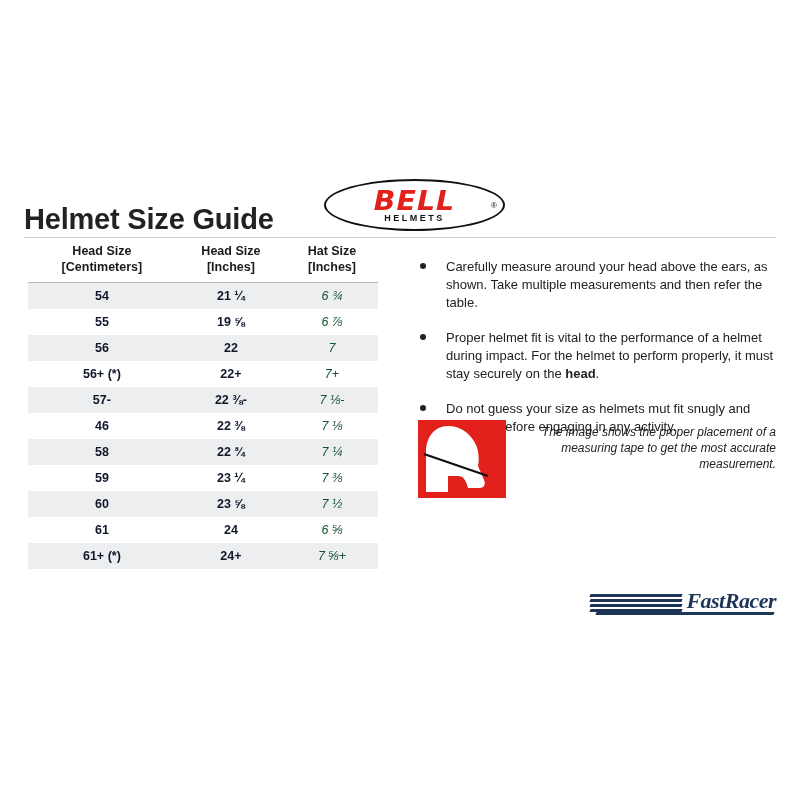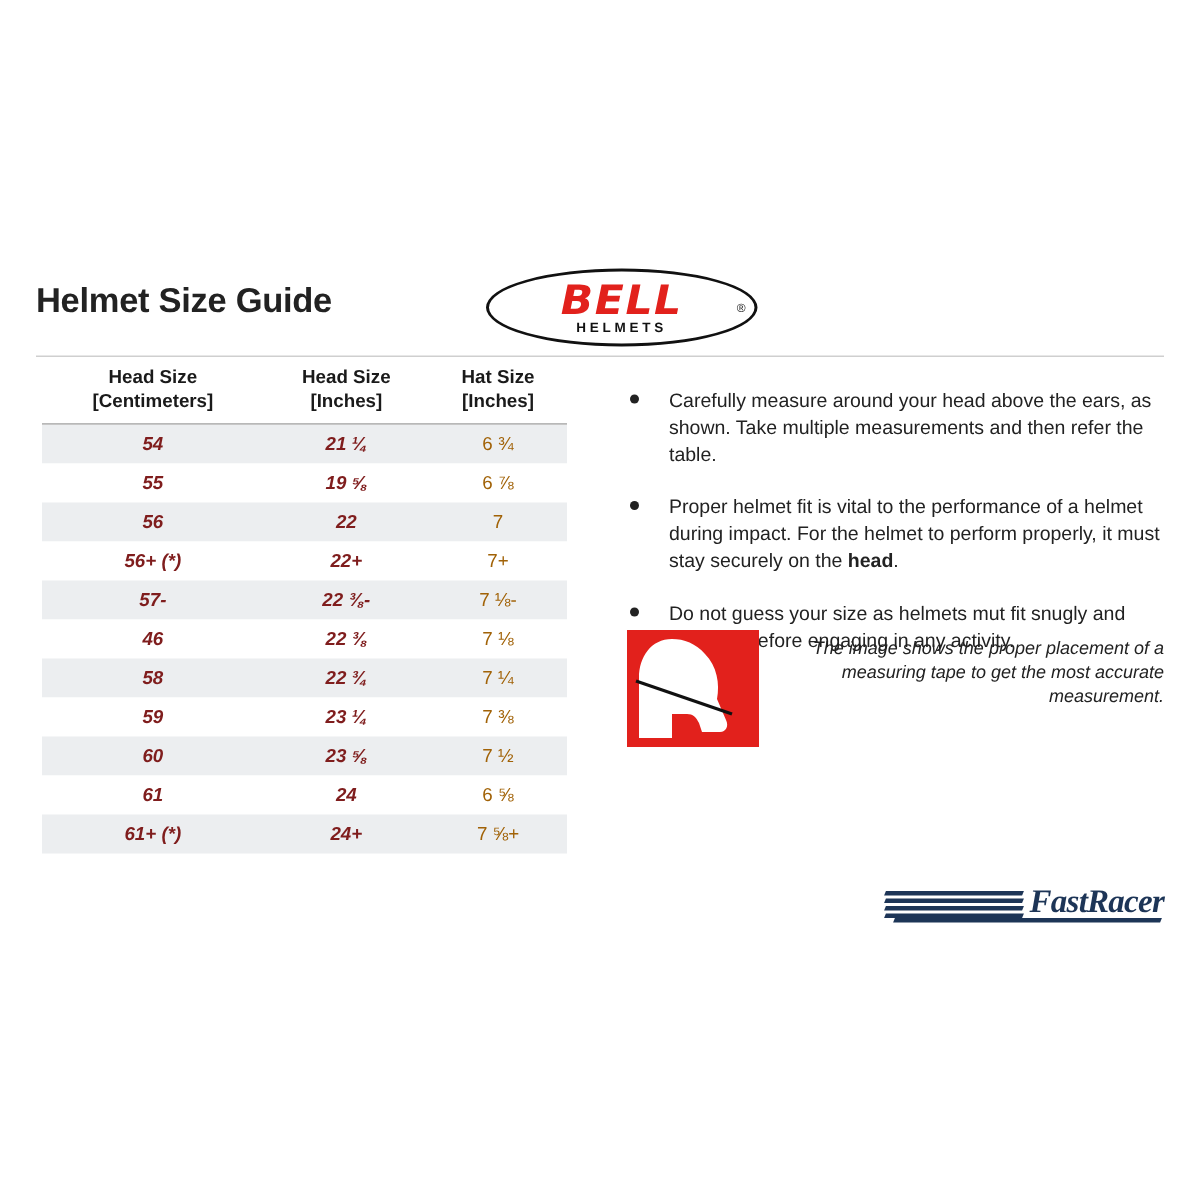"Helmet Size Guide" .guide-title { font-size: 23px -> 29px; top: 12px -> 28px }
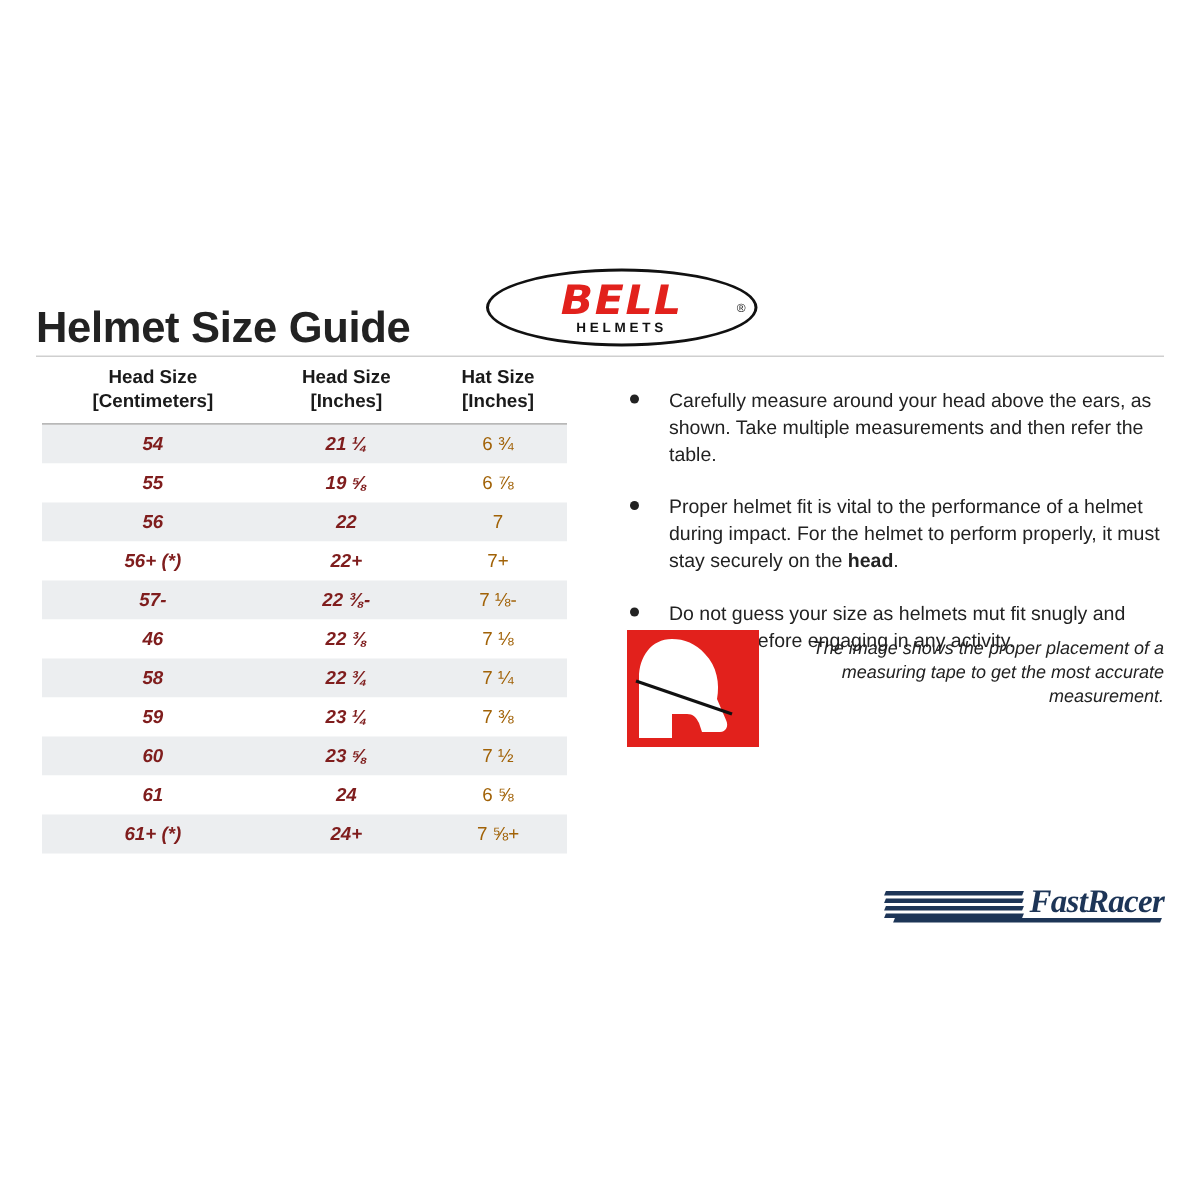"54" .size-table td.c0, .size-table td.c1 { color: #7f1d1d -> #0f172a; font-style: italic -> none }
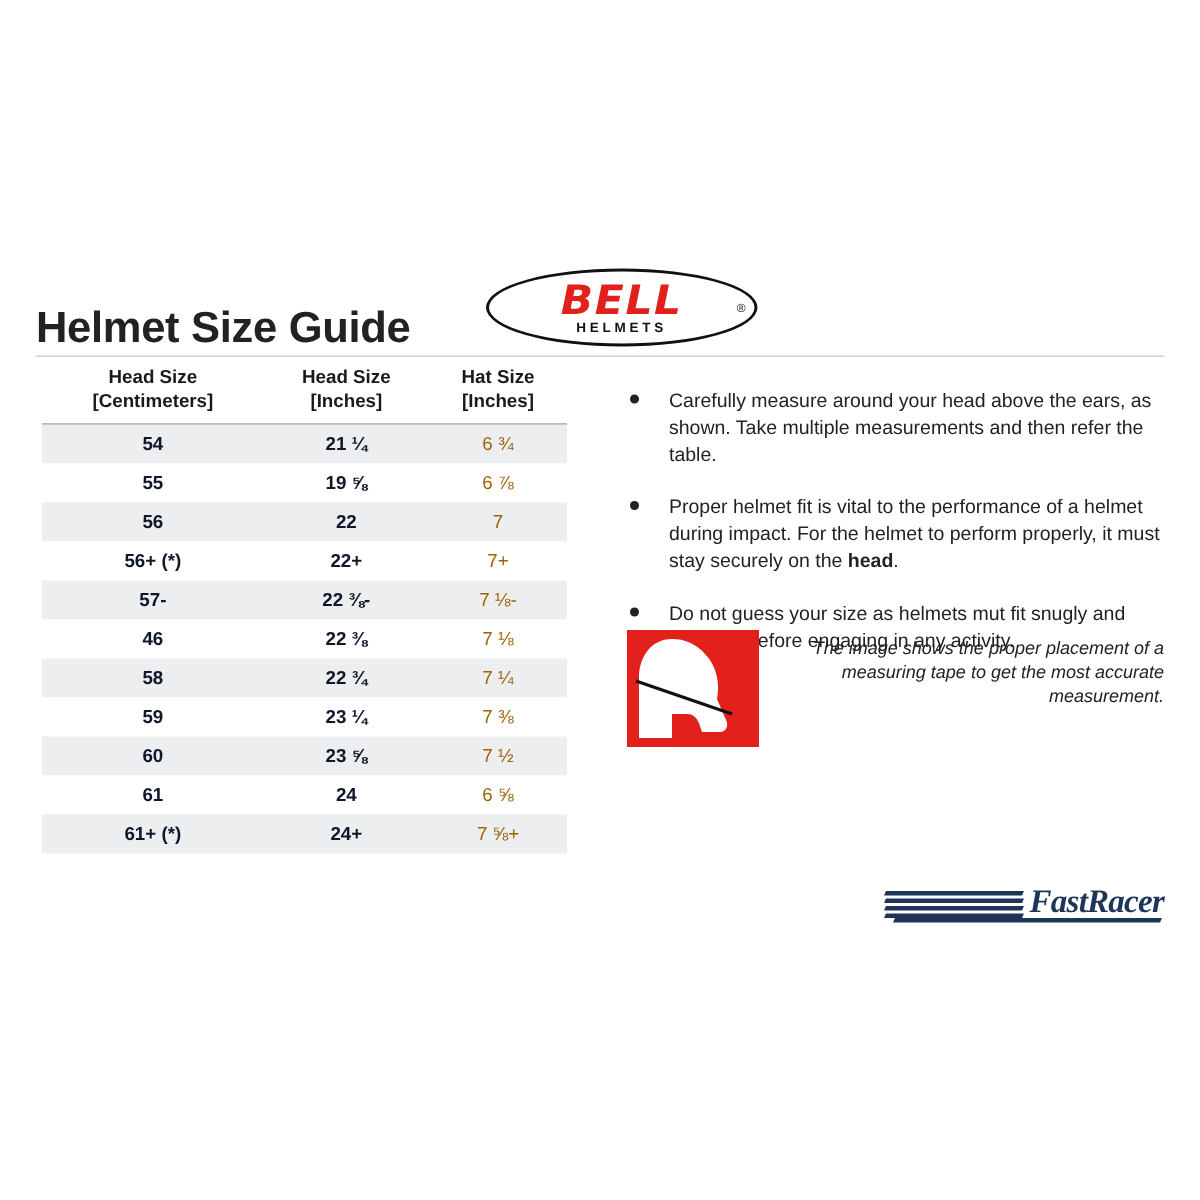"6 ¾" .size-table td.c2 { color: #a16207 -> #14532d; font-style: none -> italic }
